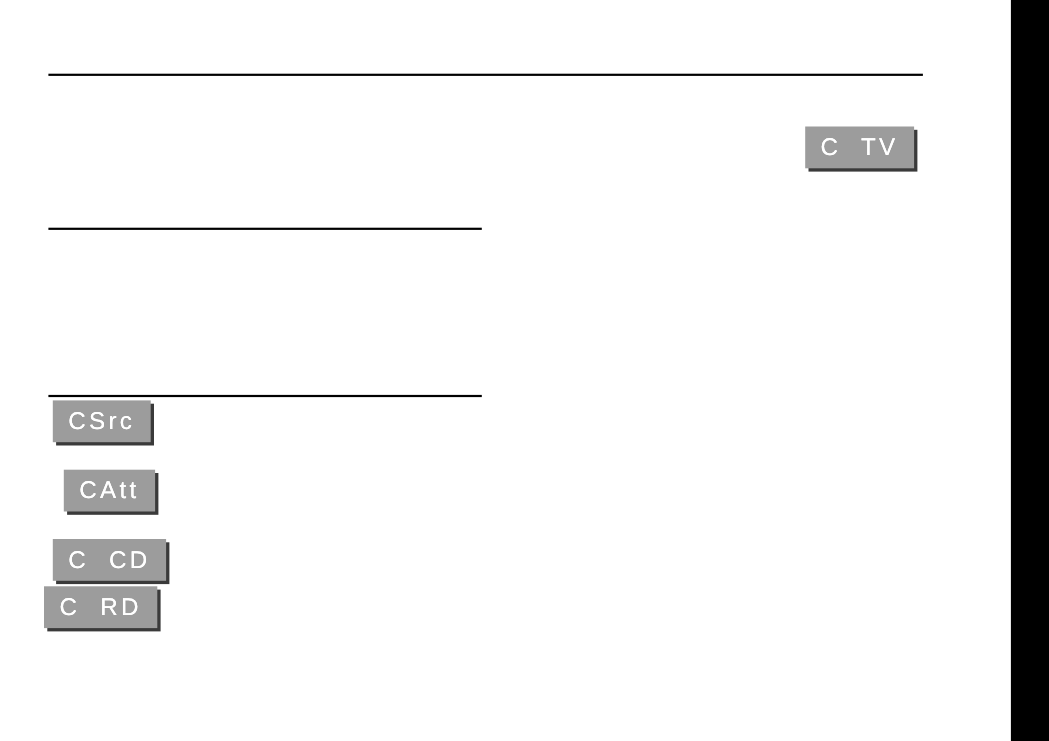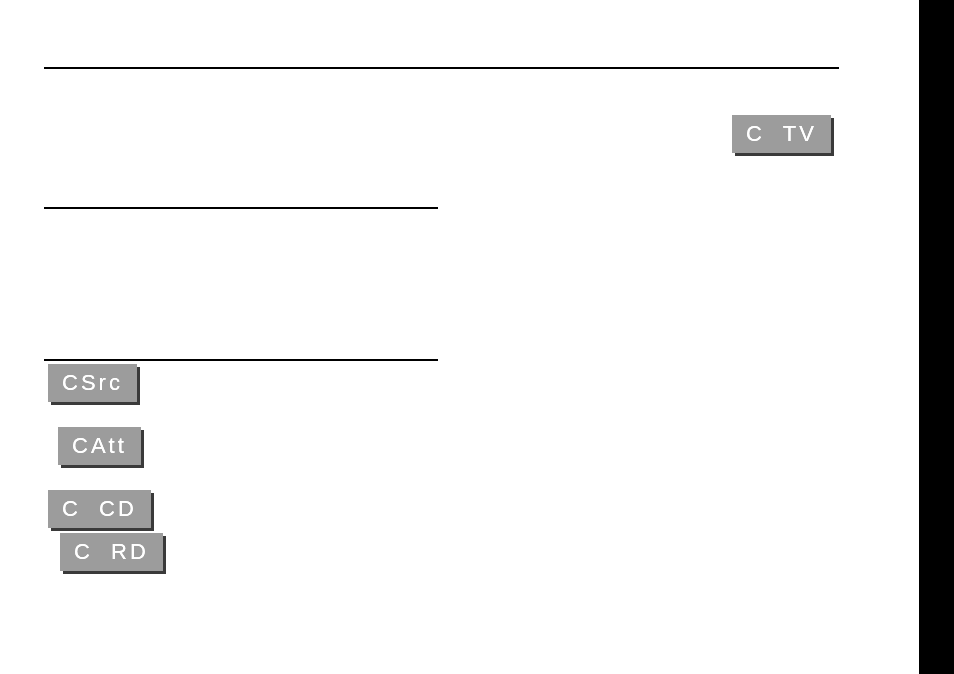"C RD" div.badge { left: 60px -> 40px }
